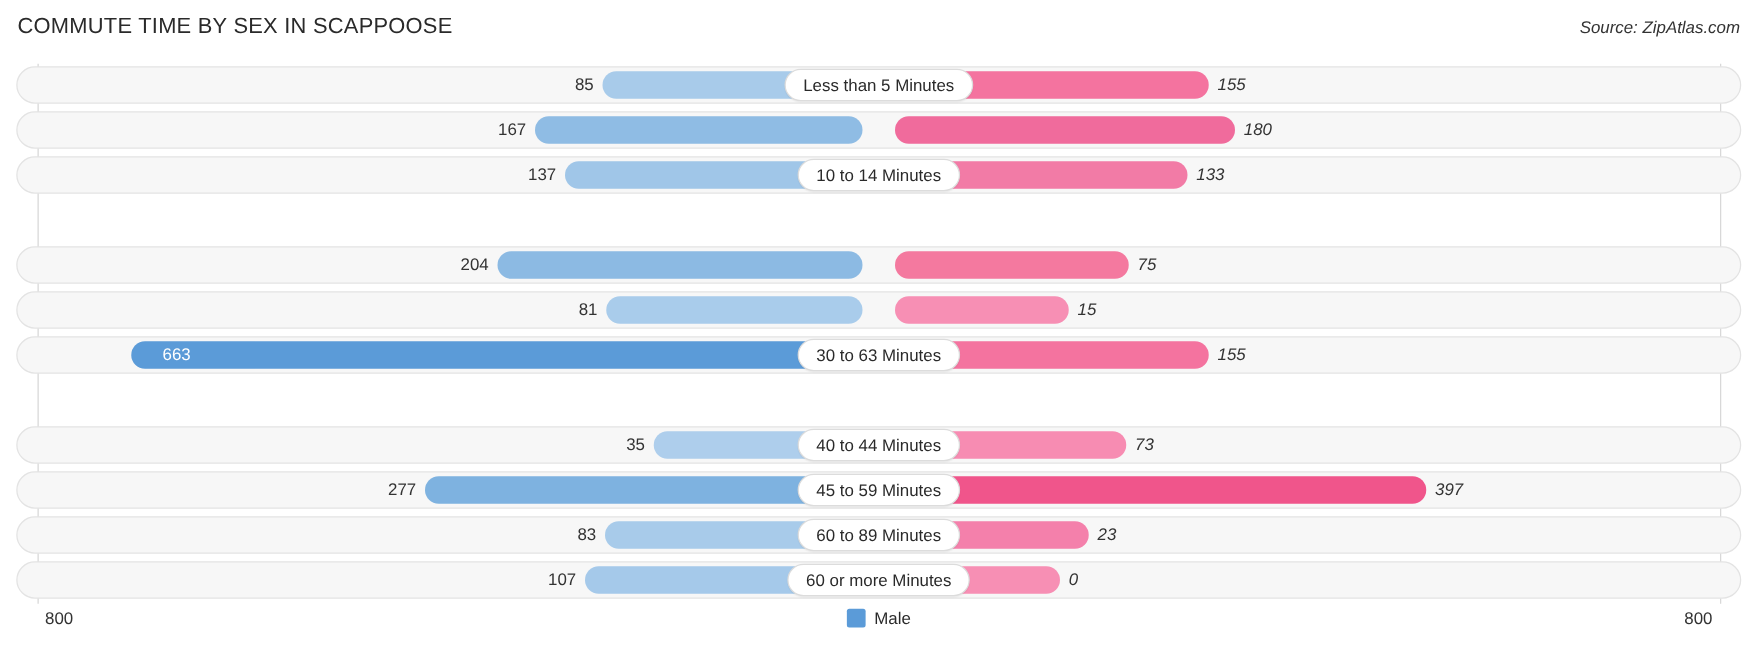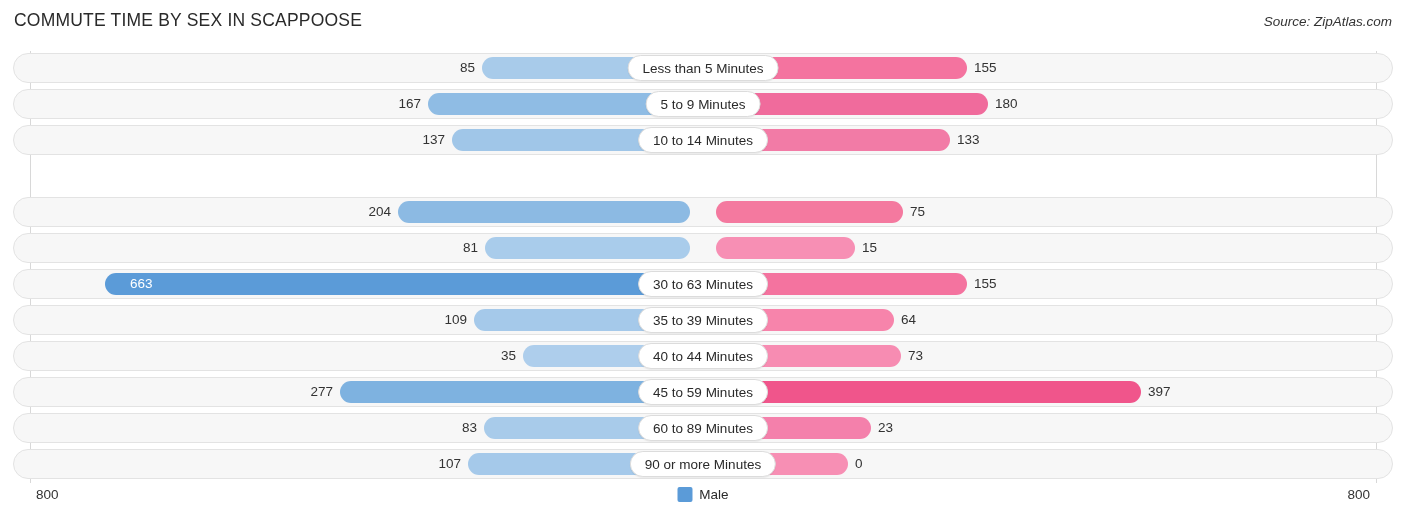"155" .val-female { font-style: none -> italic }
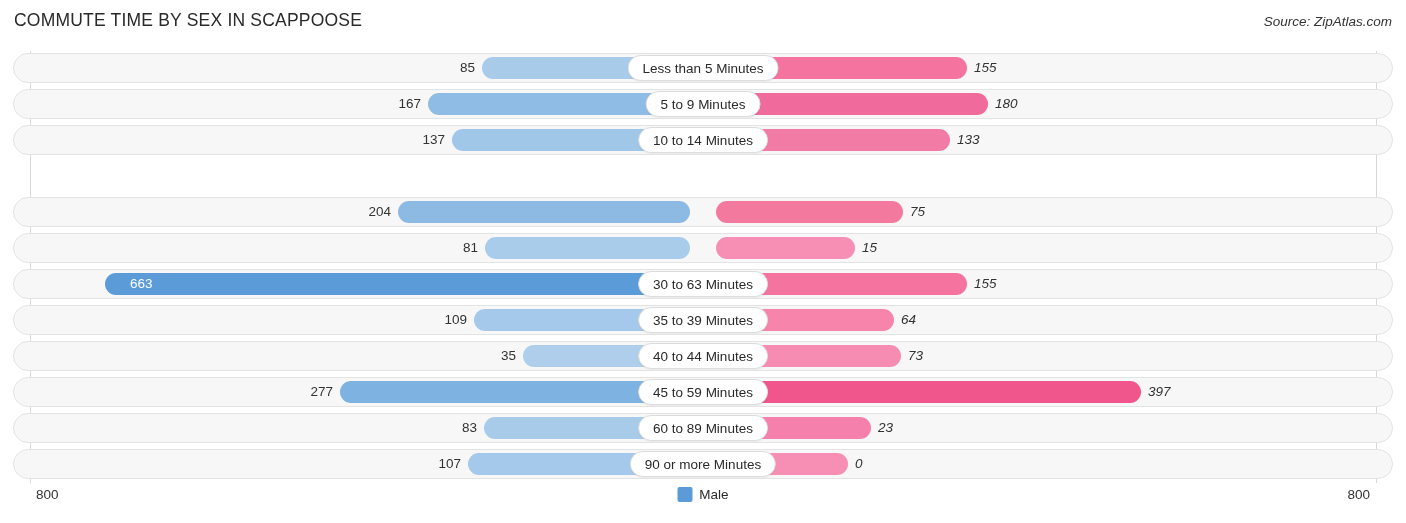"5 to 9 Minutes" div.cat-pill { html: <div>5 to 9 Minutes</div> -> none }
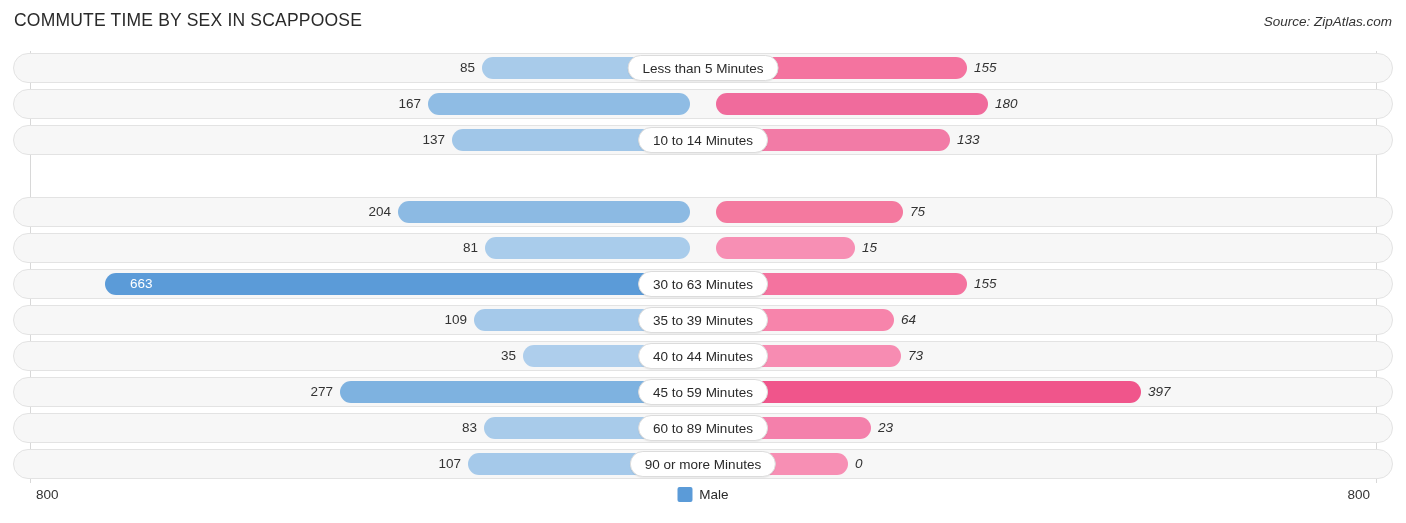"109" div.row { html: <div> <div></div> <div></div> <div></div> <div>109</div> <div>64</div> <div>35 to 39 Minutes</div> </div> -> none }
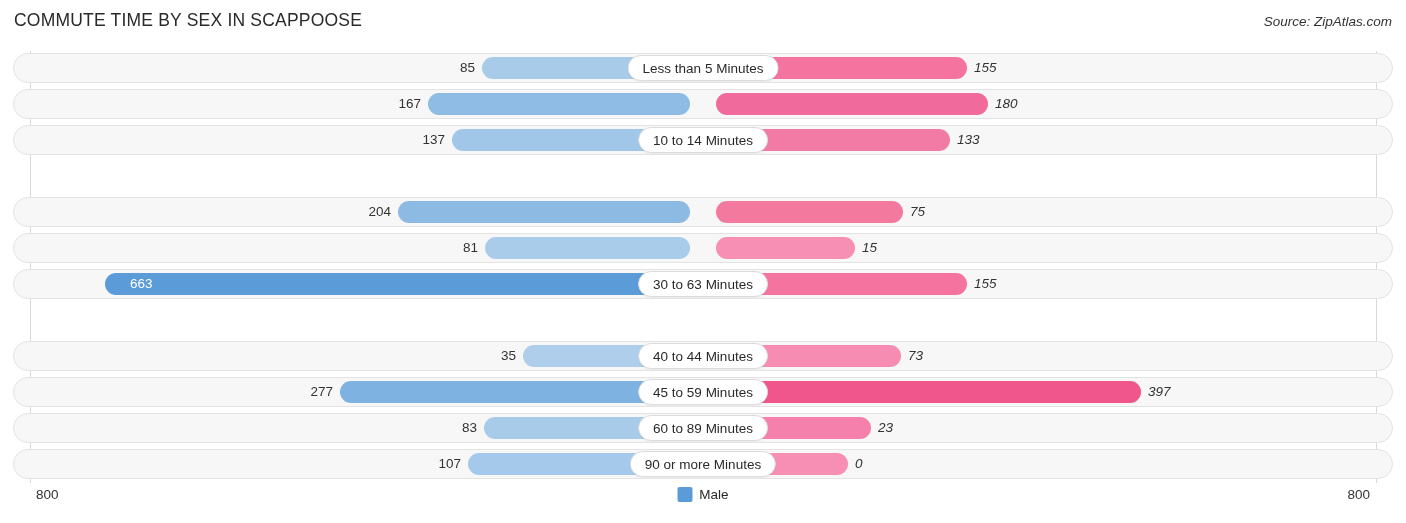"90 or more Minutes" div.cat-pill { text: 90 -> 60 }
